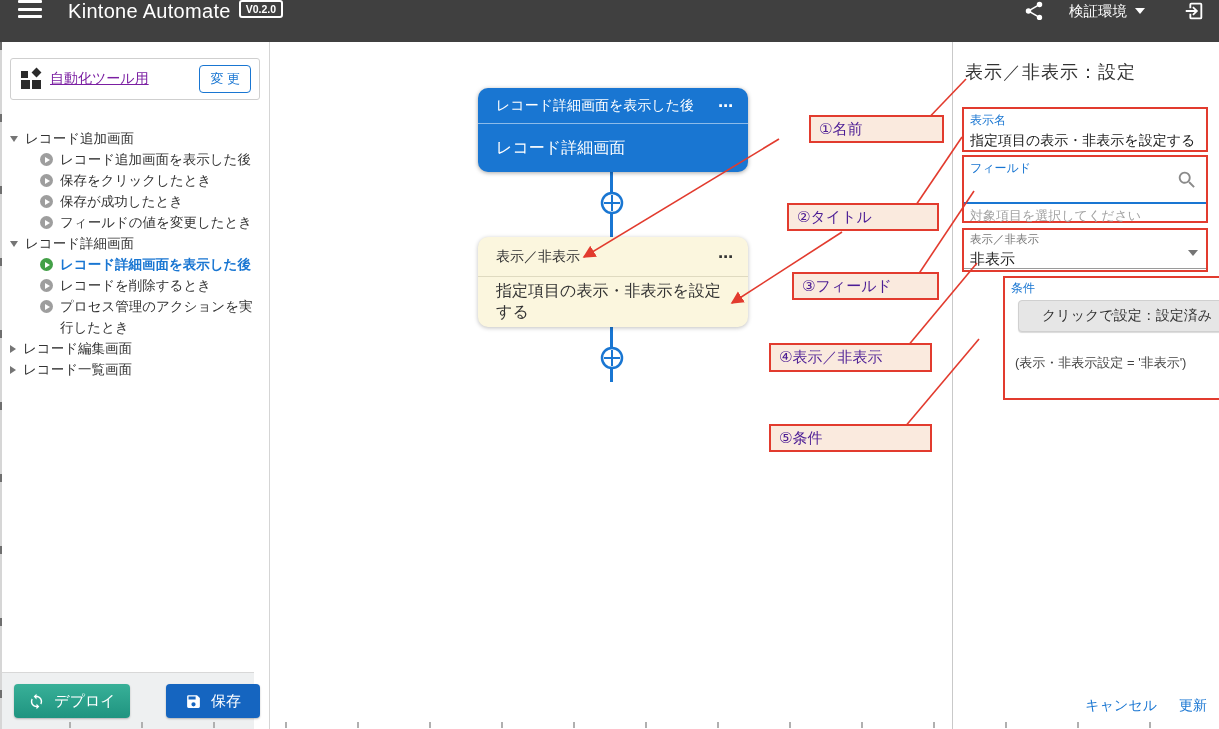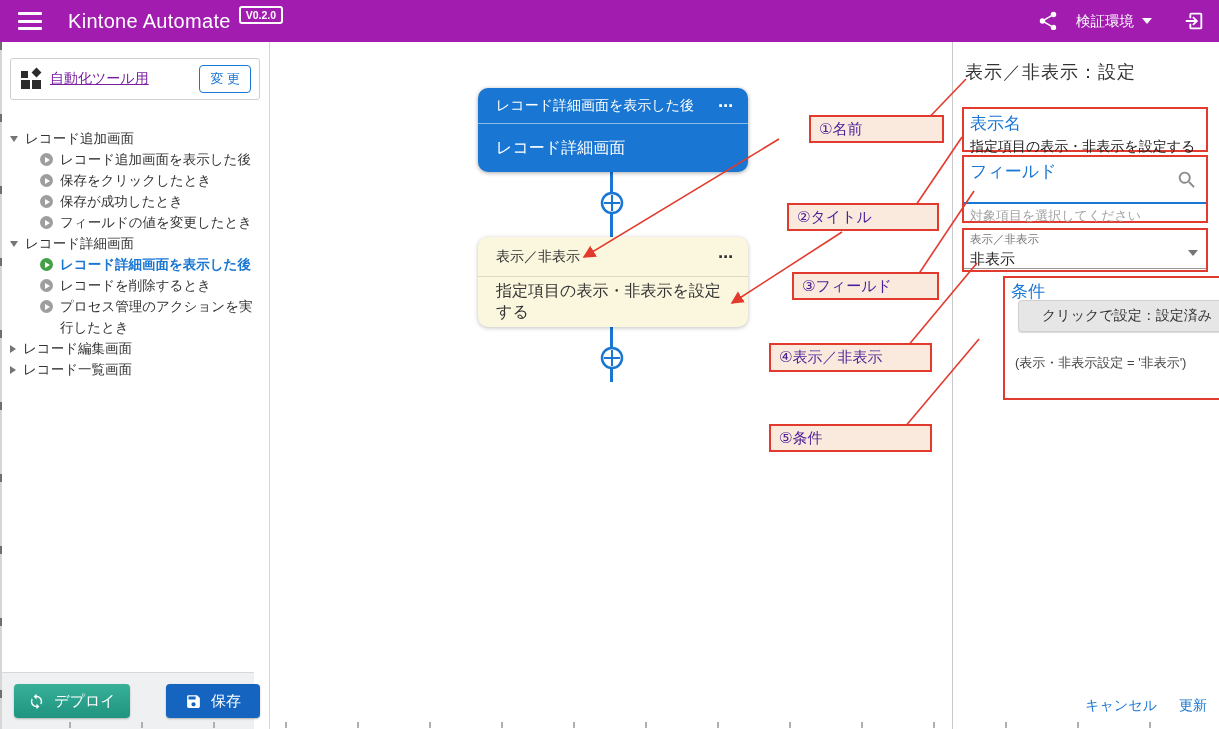"Kintone Automate" #header { align-items: center -> flex-start; background: #a21caf -> #404040 }
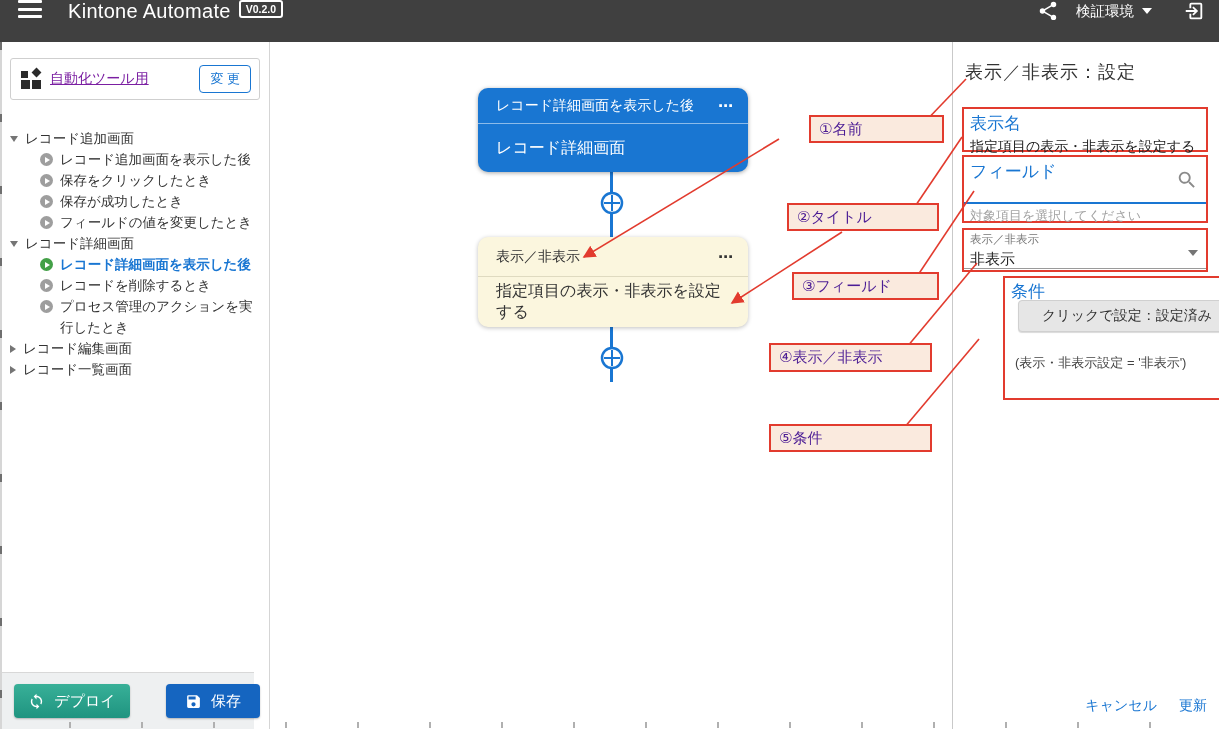"検証環境" .h-right { gap: 17px -> 24px }
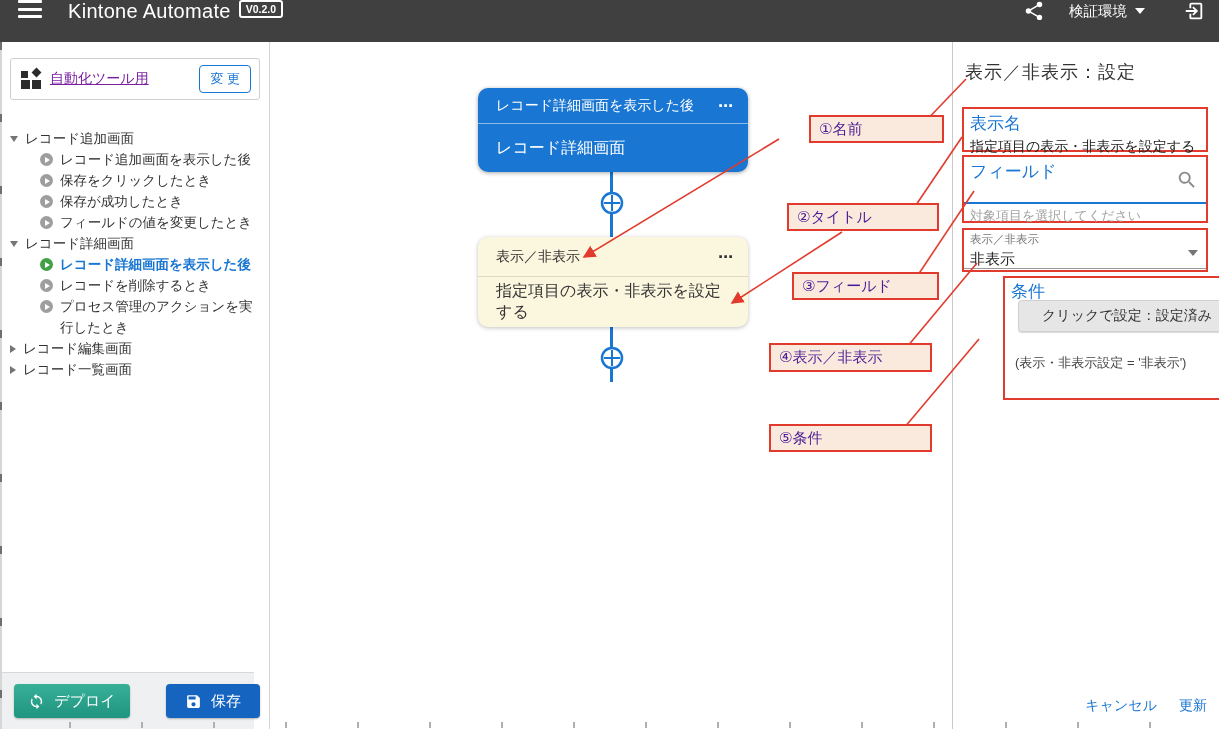"表示名" .plabel { font-size: 17px -> 12px }
